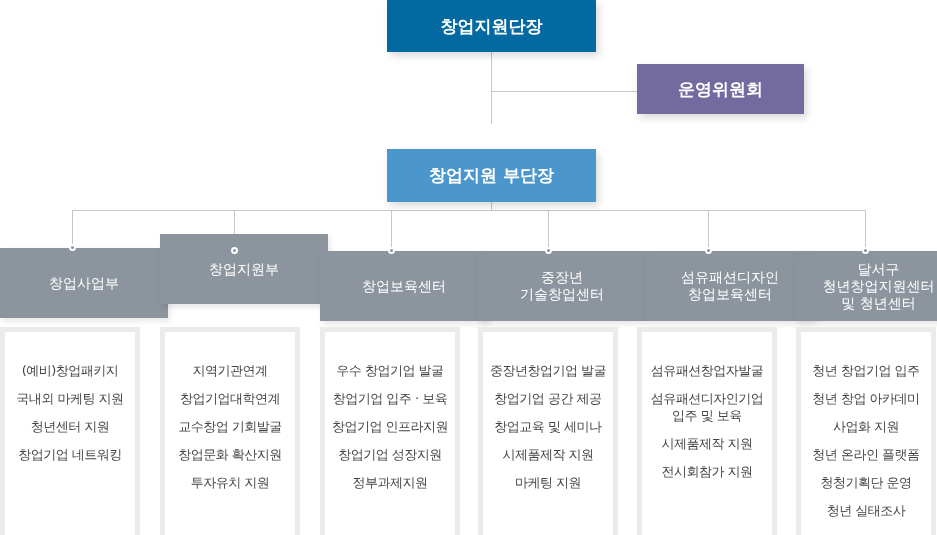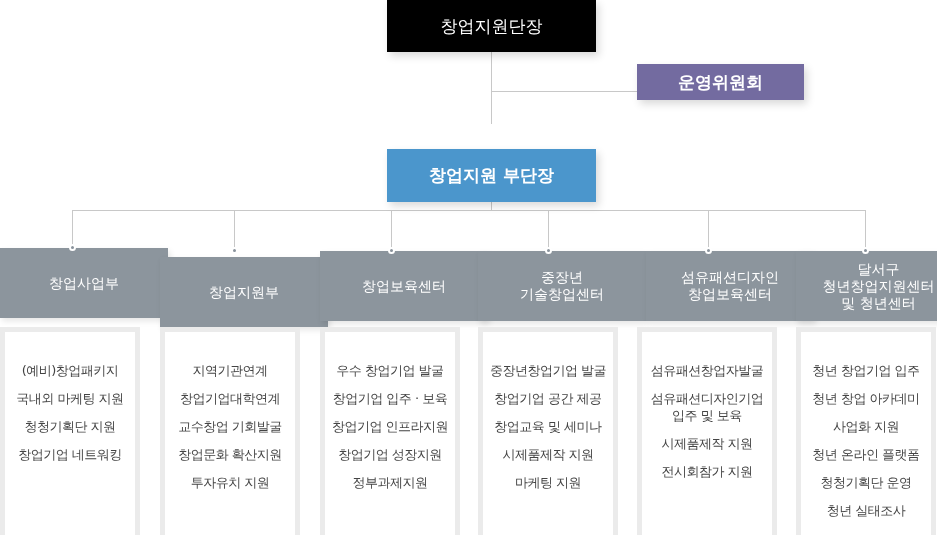"창업지원단장" .head { background: #000000 -> #0369a1; font-weight: normal -> bold }
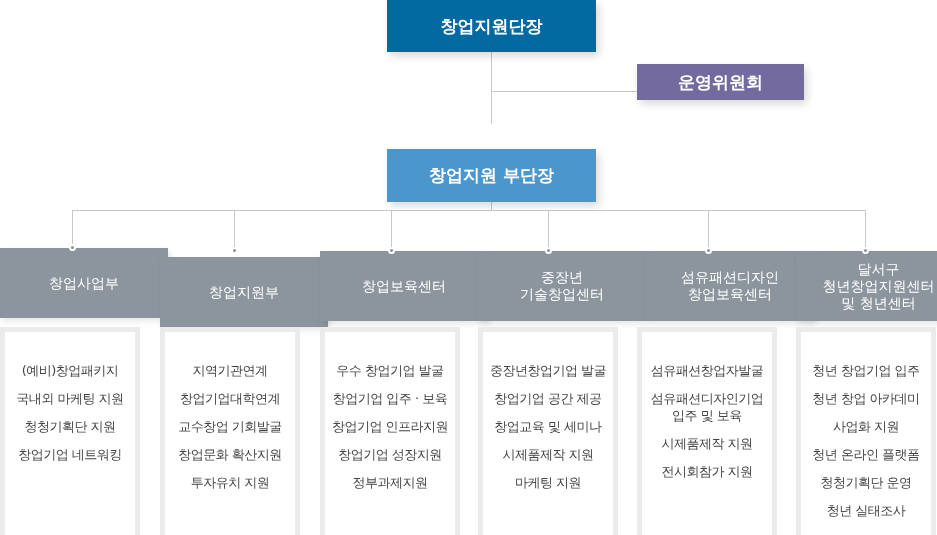"운영위원회" div.box { height: 36px -> 50px }
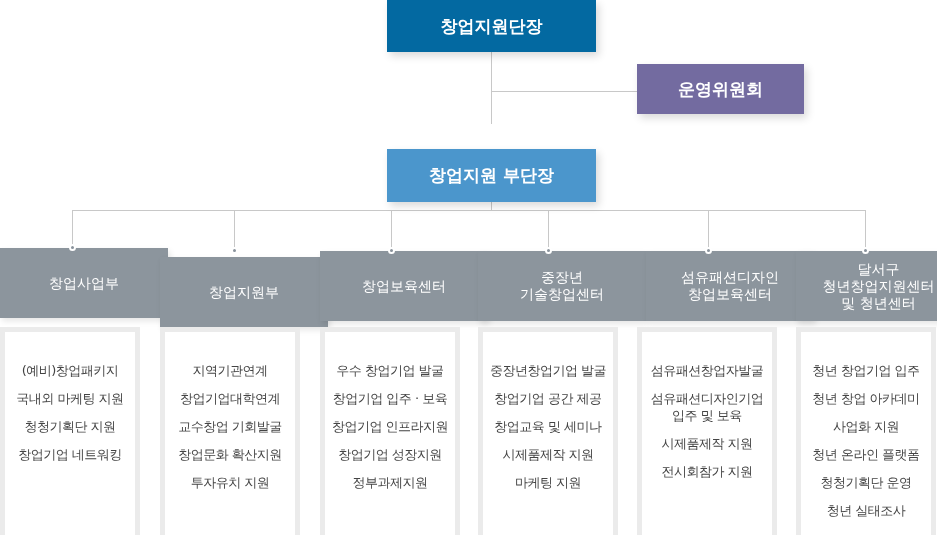"창업지원부" div.dept { top: 257px -> 234px }
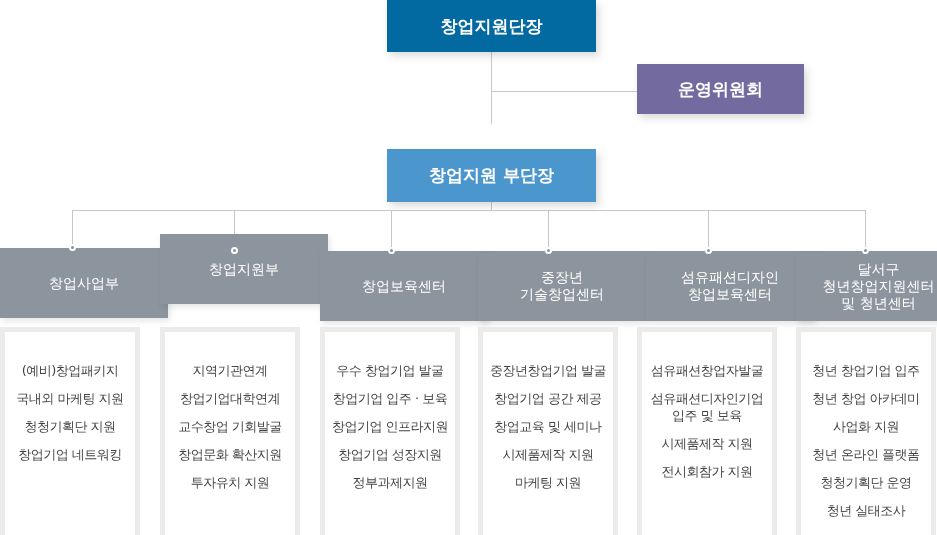"청청기획단 지원" li { text: 청청기획단 -> 청년센터 }
